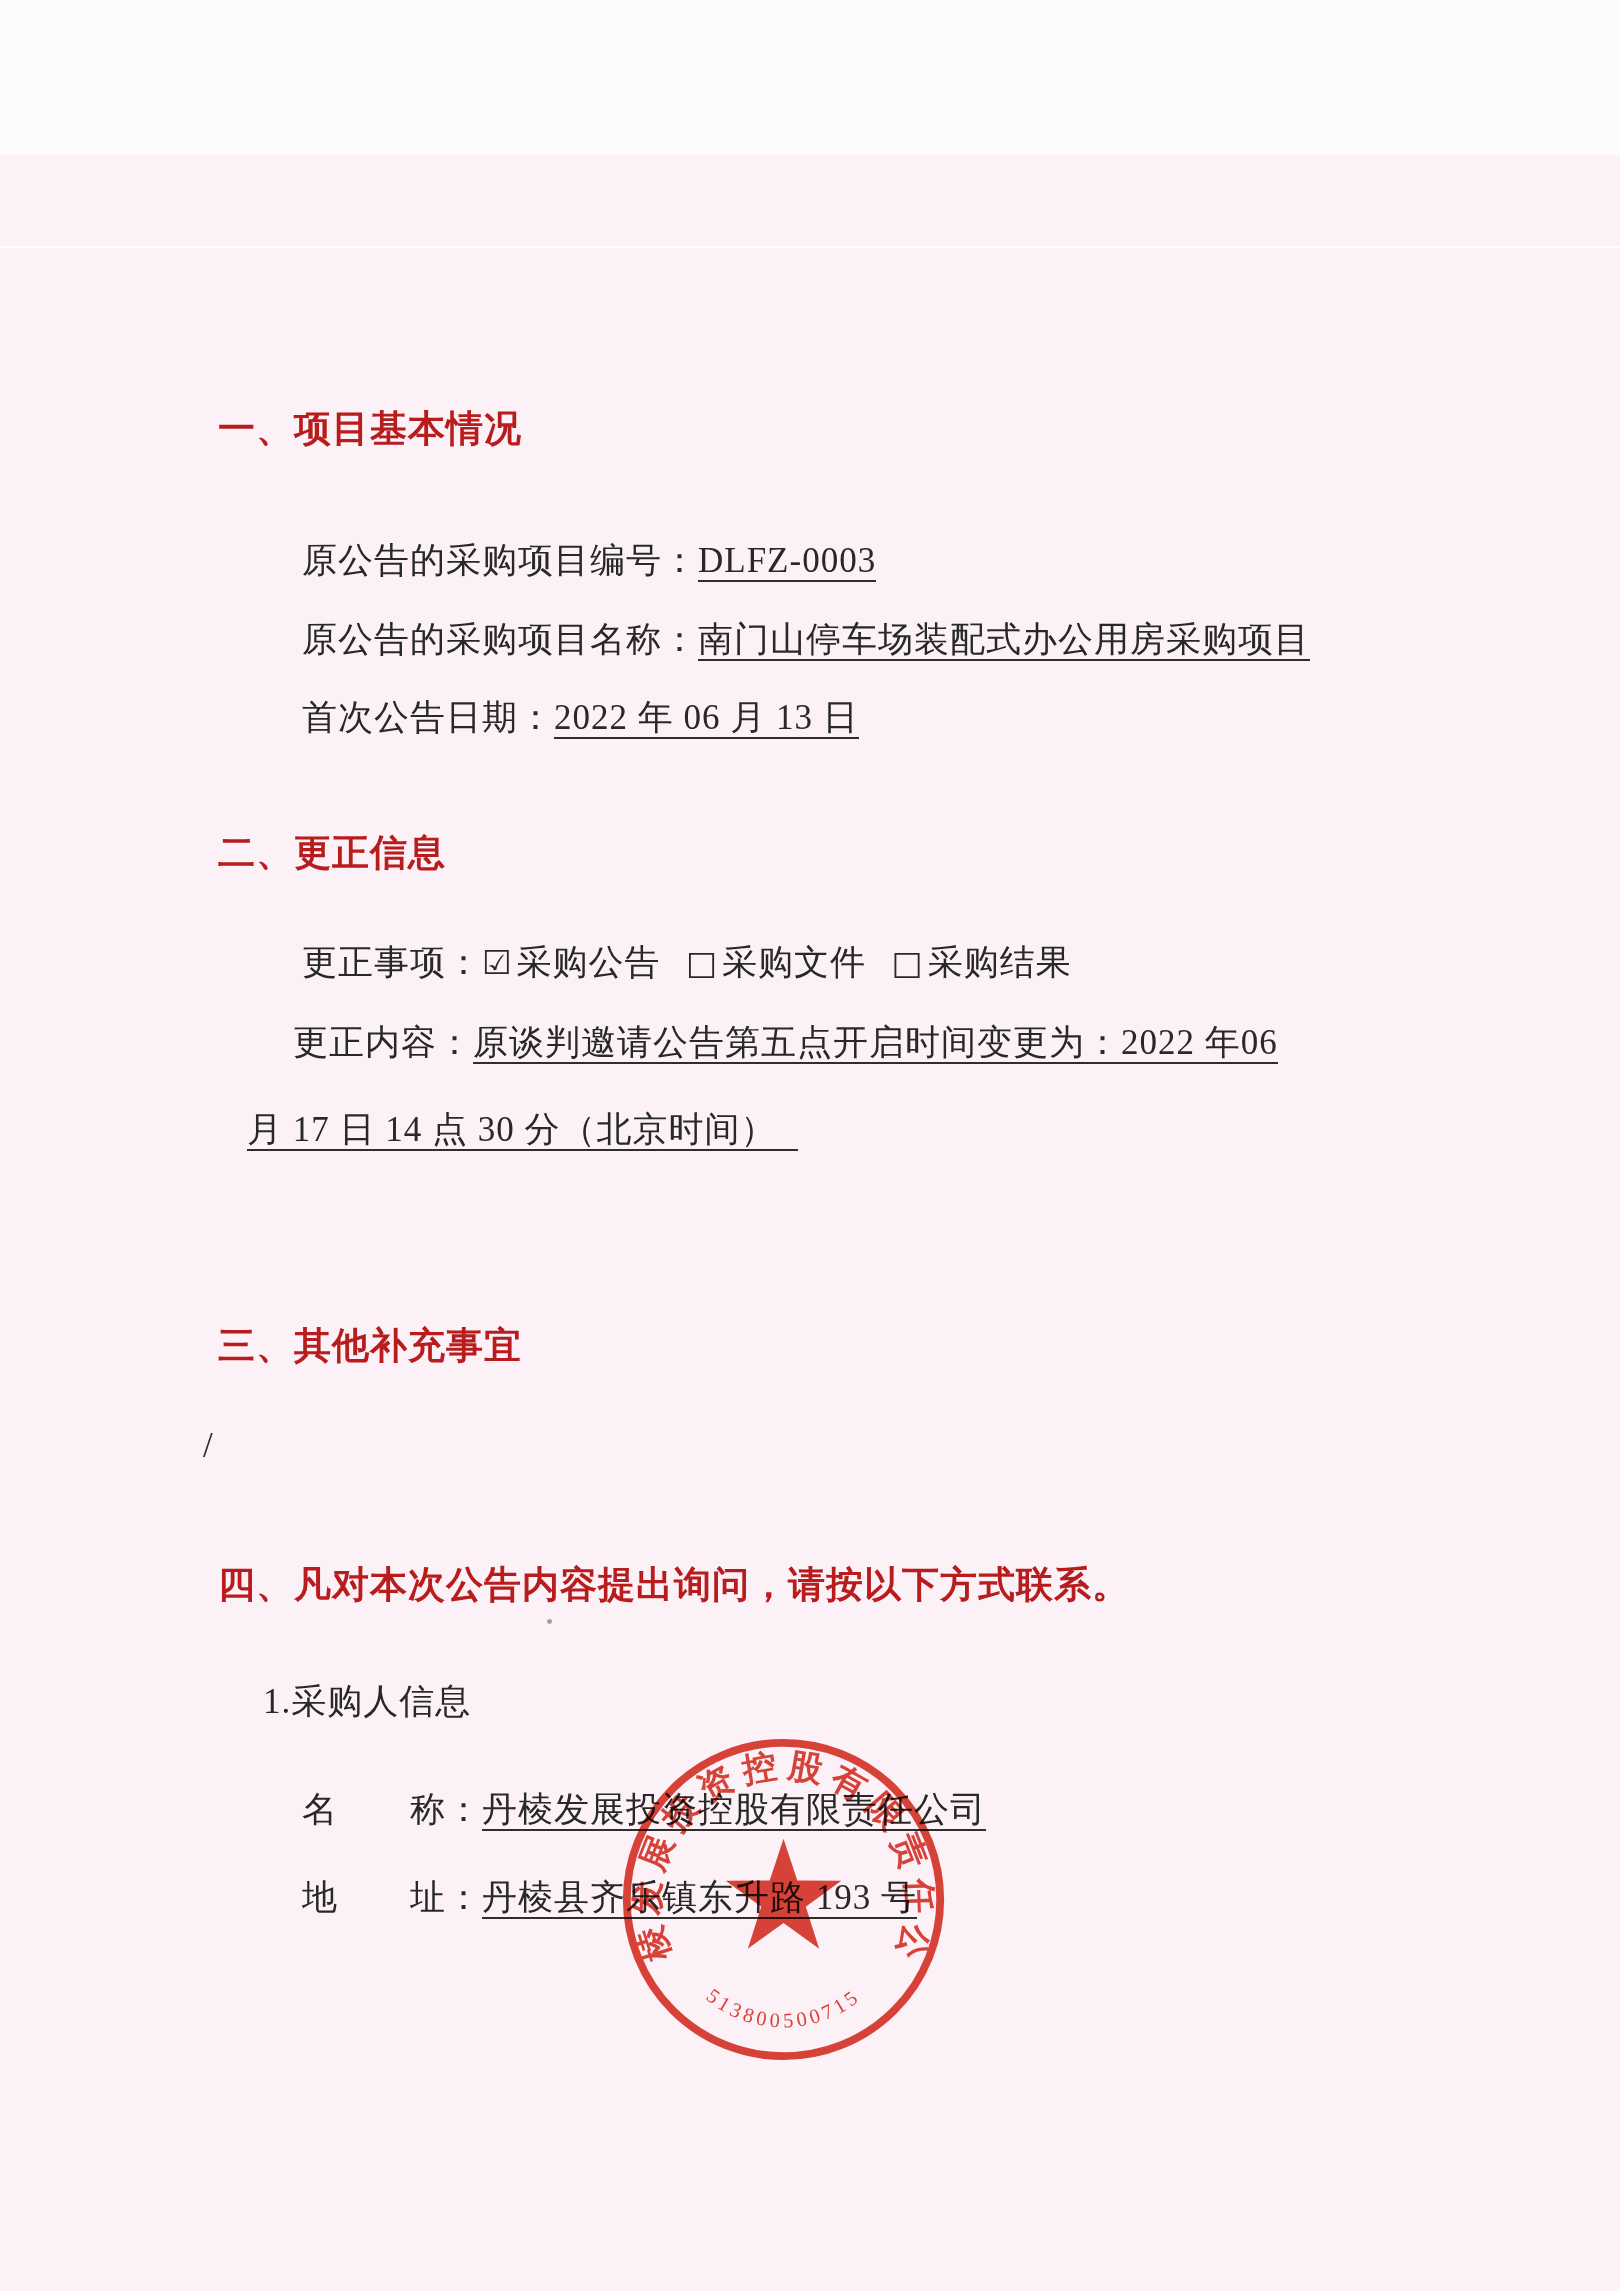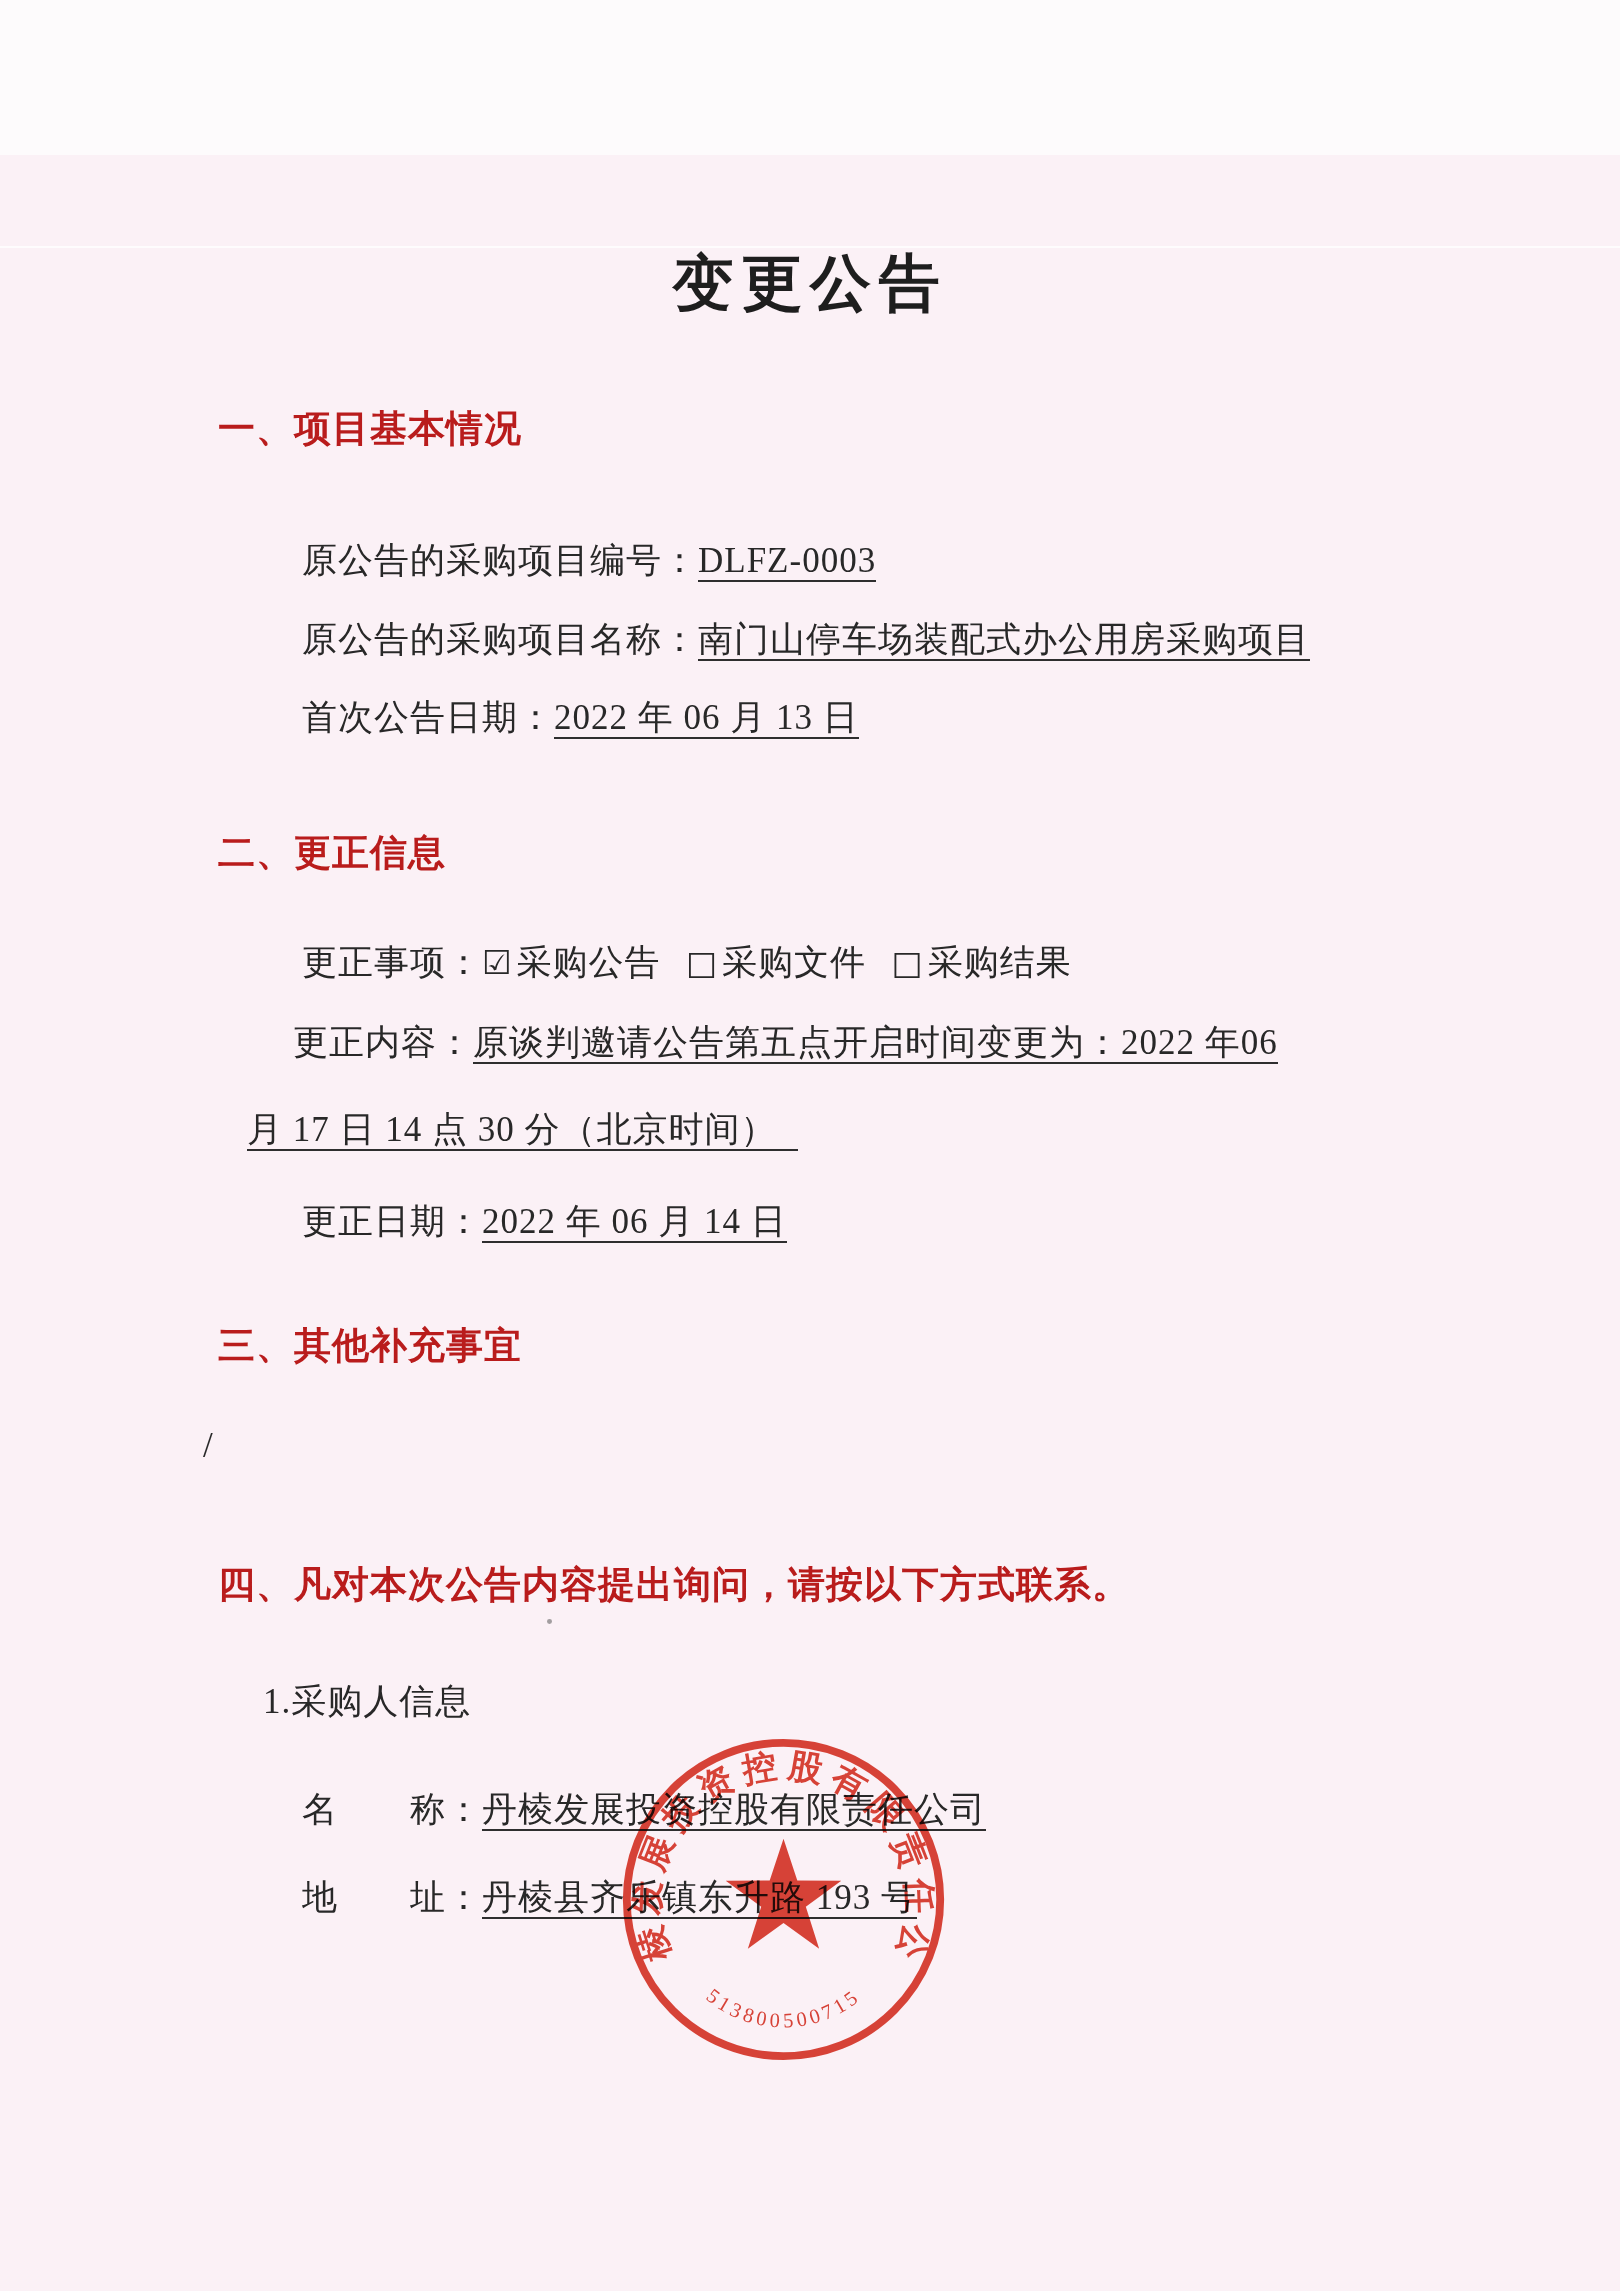"变更公告" div.doc-title { html: <div>变更公告</div> -> none }
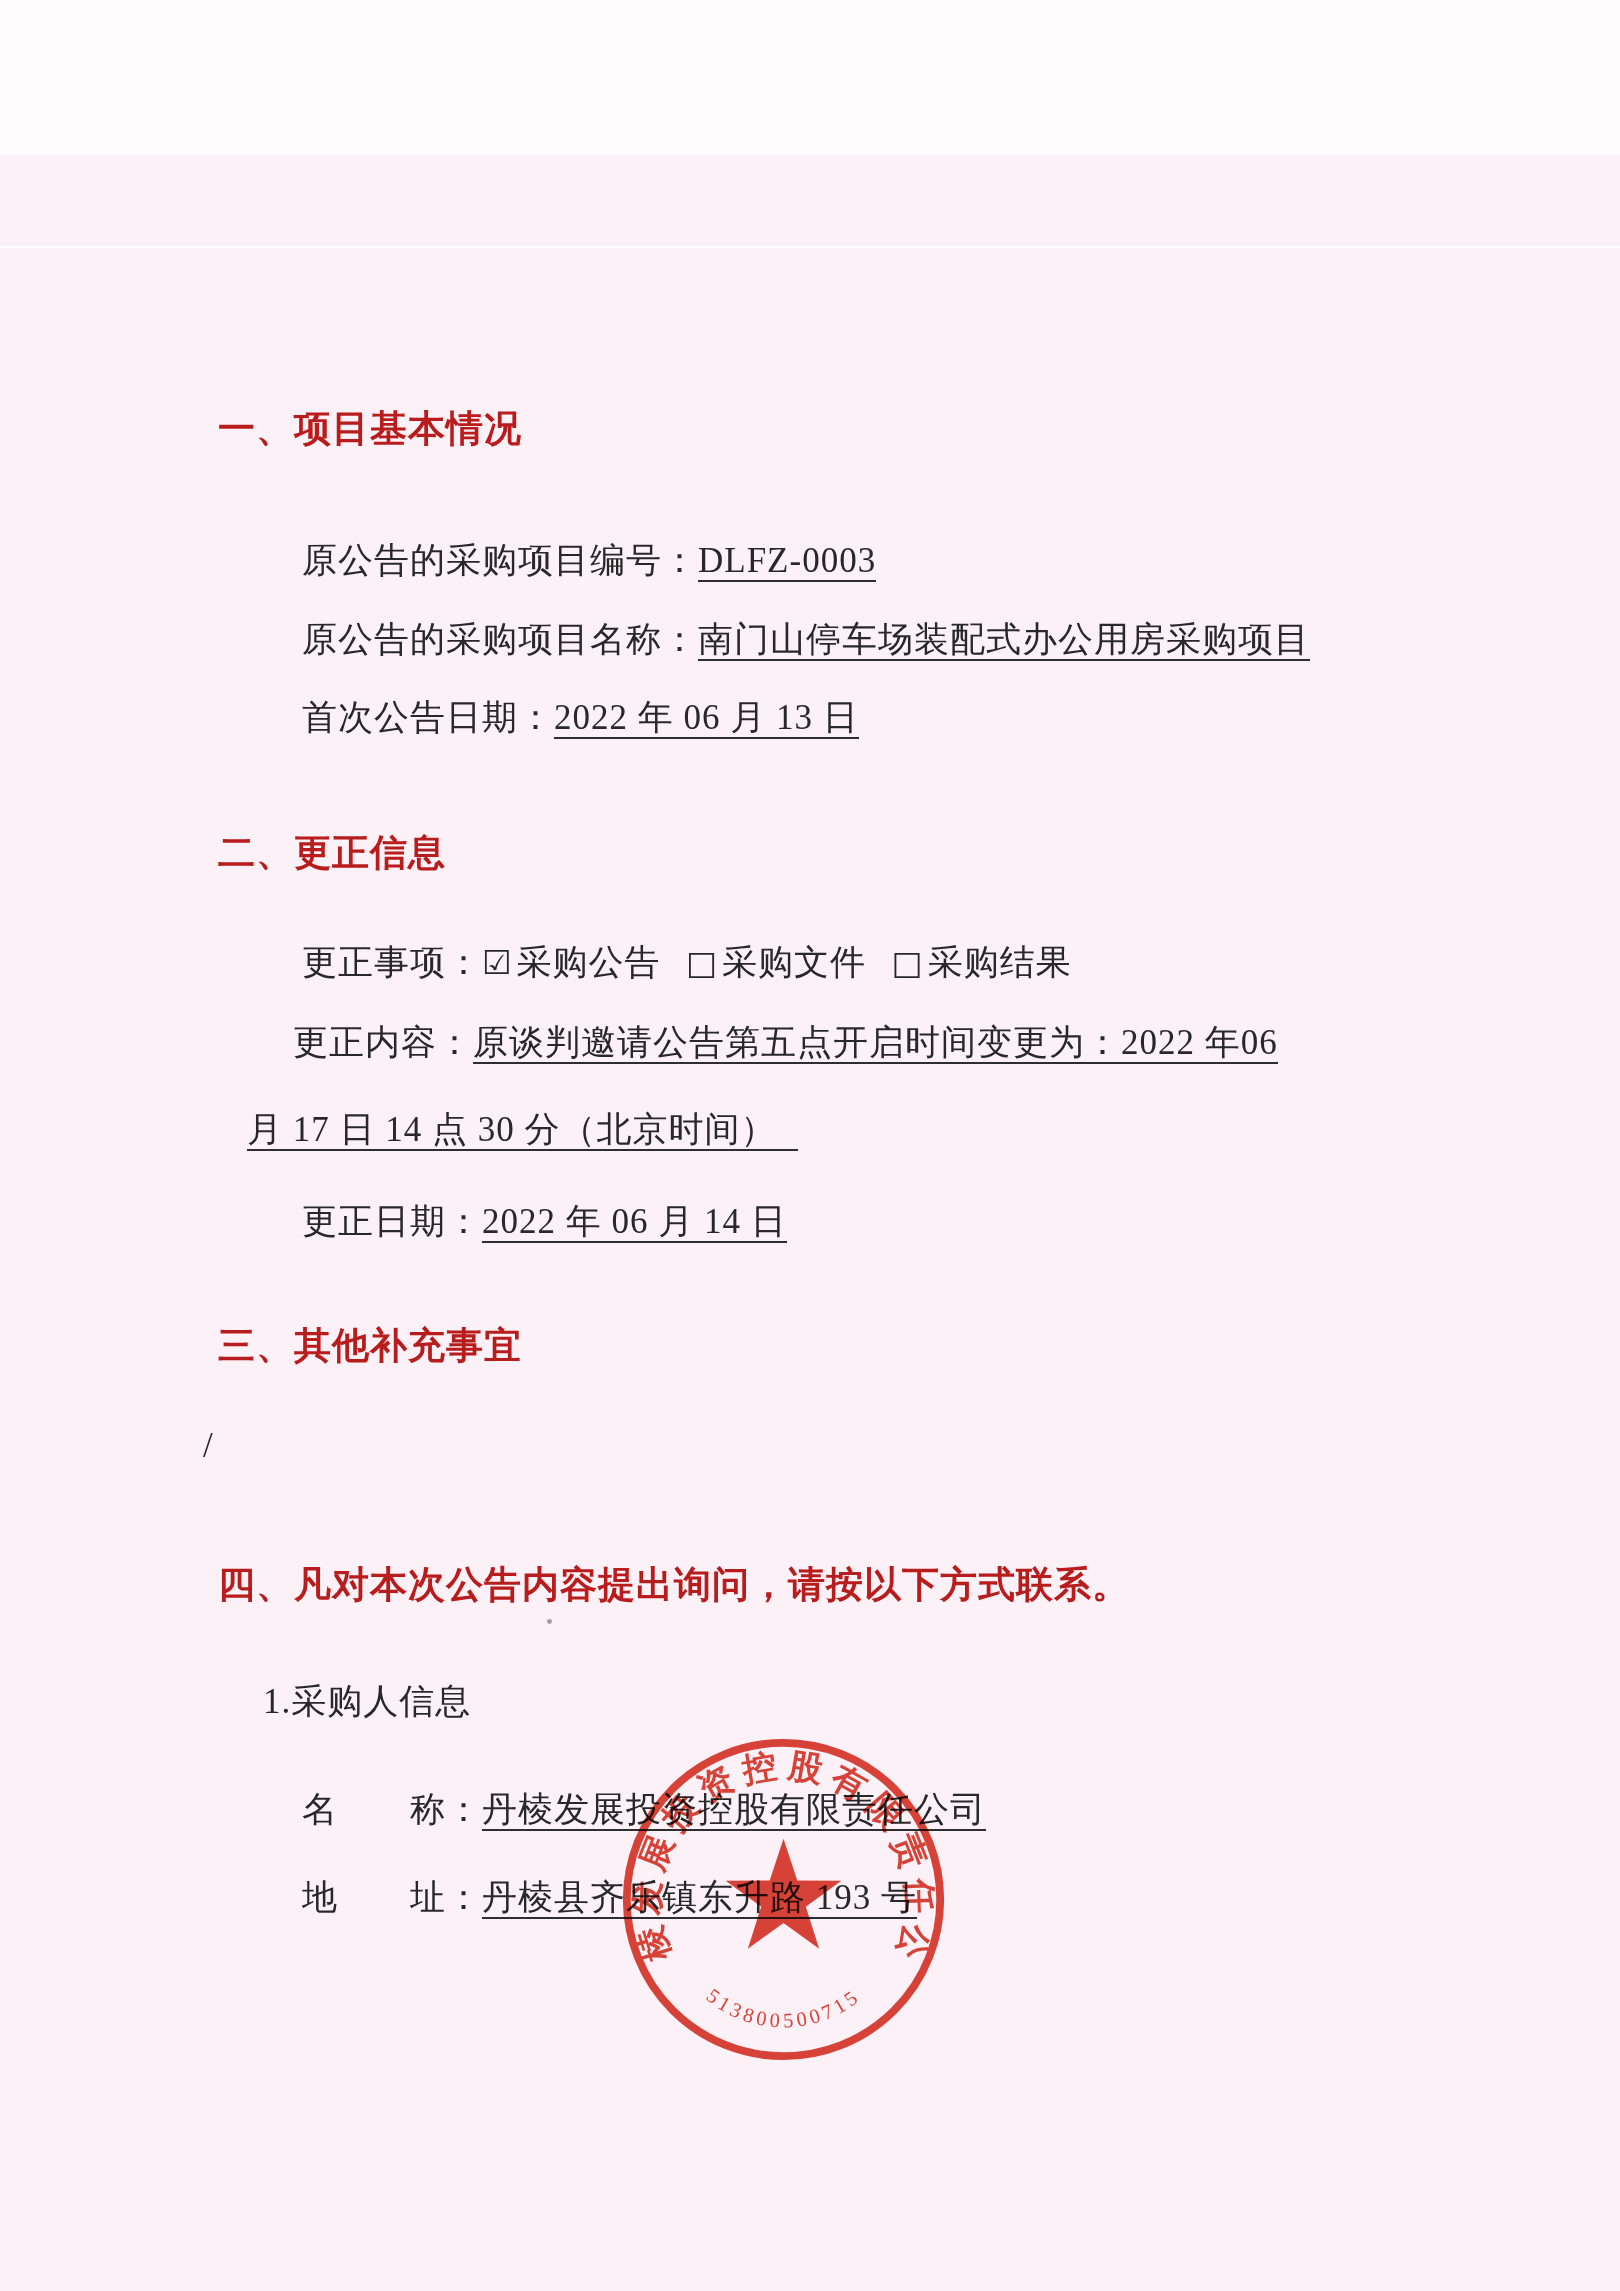"更正日期：2022 年 06 月 14" div.line { html: <div> <span>更正日期：</span><span>2022 年 06 月 14 日</span> </div> -> none }
